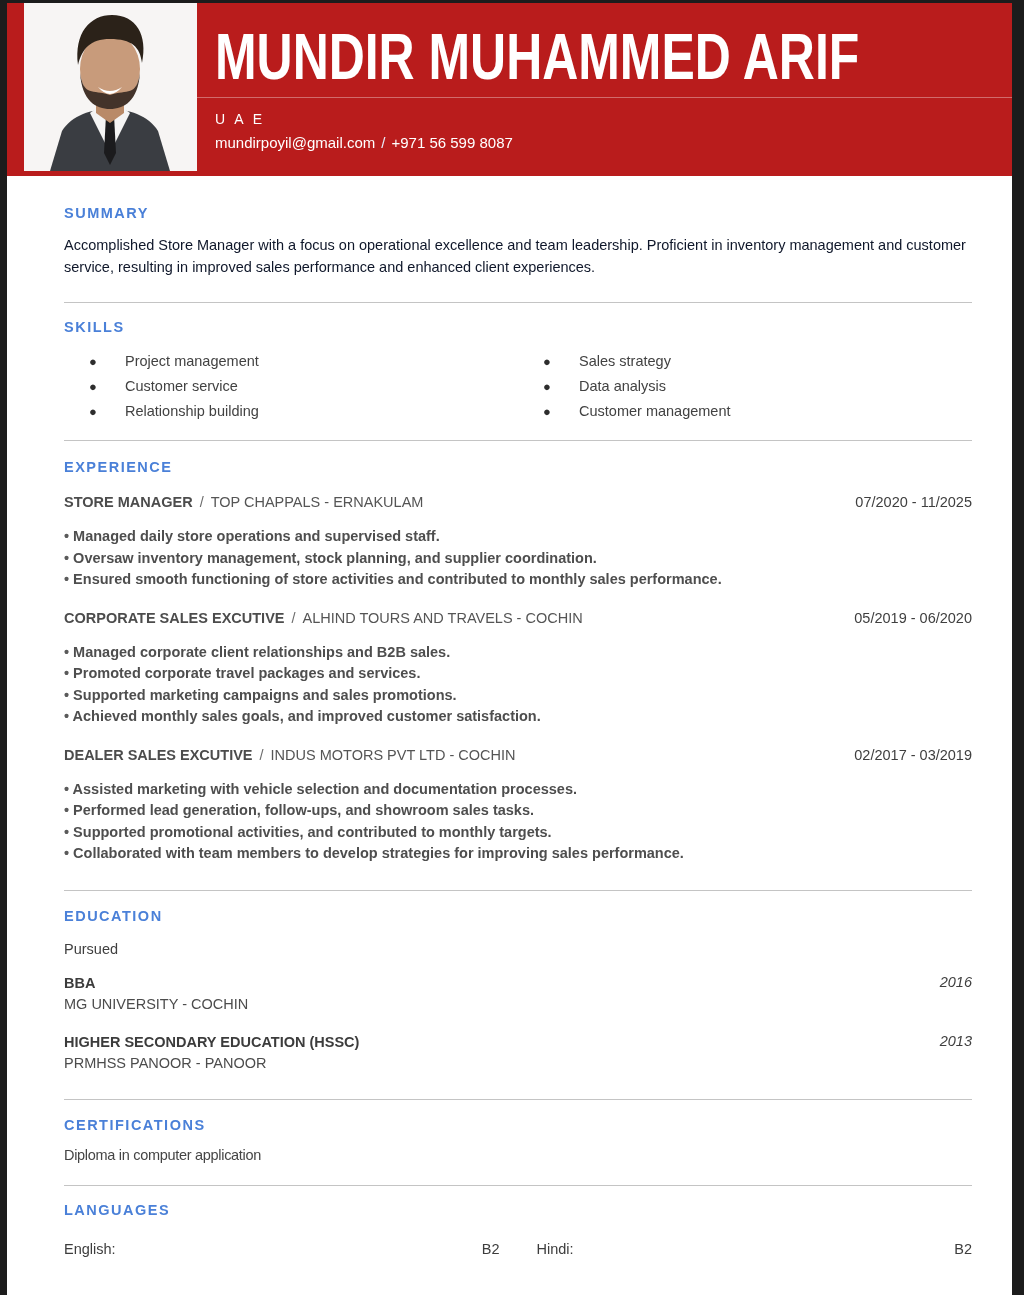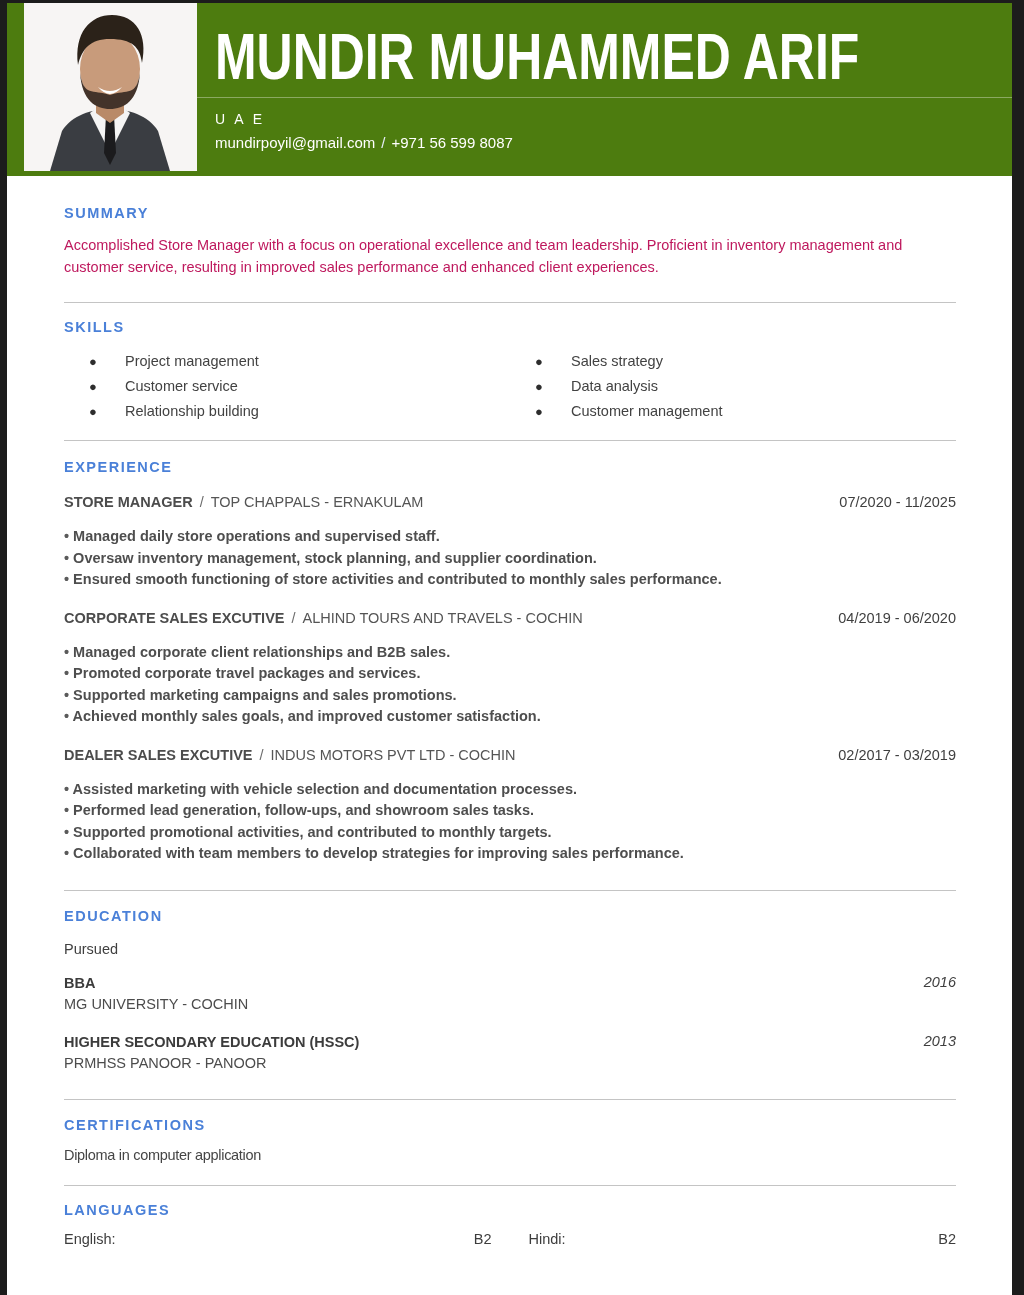"MUNDIR MUHAMMED ARIF" .header { background: #4d7c0f -> #b91c1c }
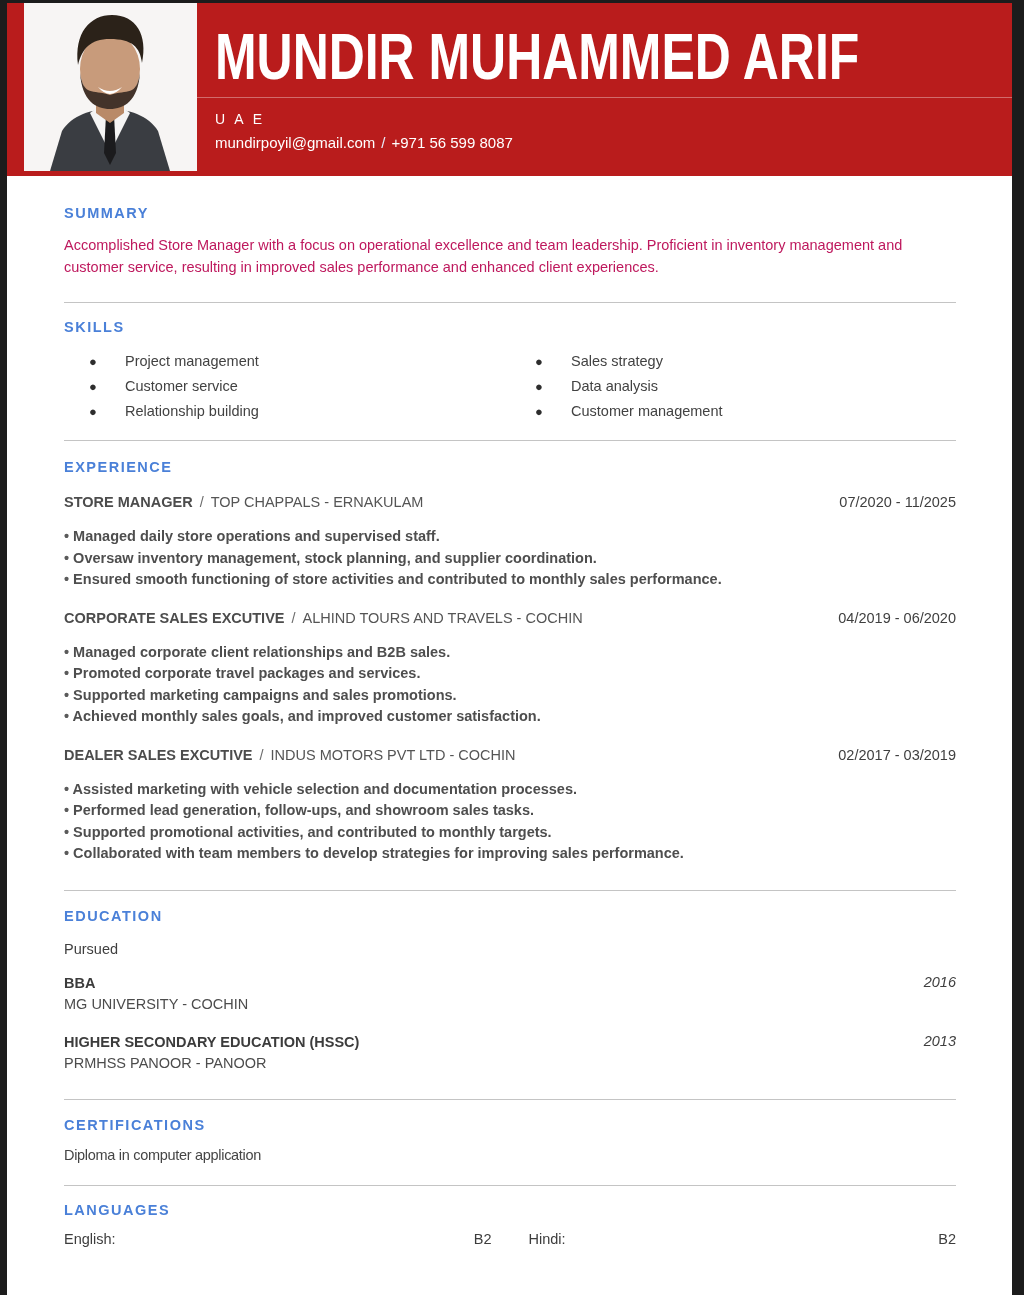"SUMMARY" .content { padding: 0 56px 0 57px -> 0 40px 0 57px }
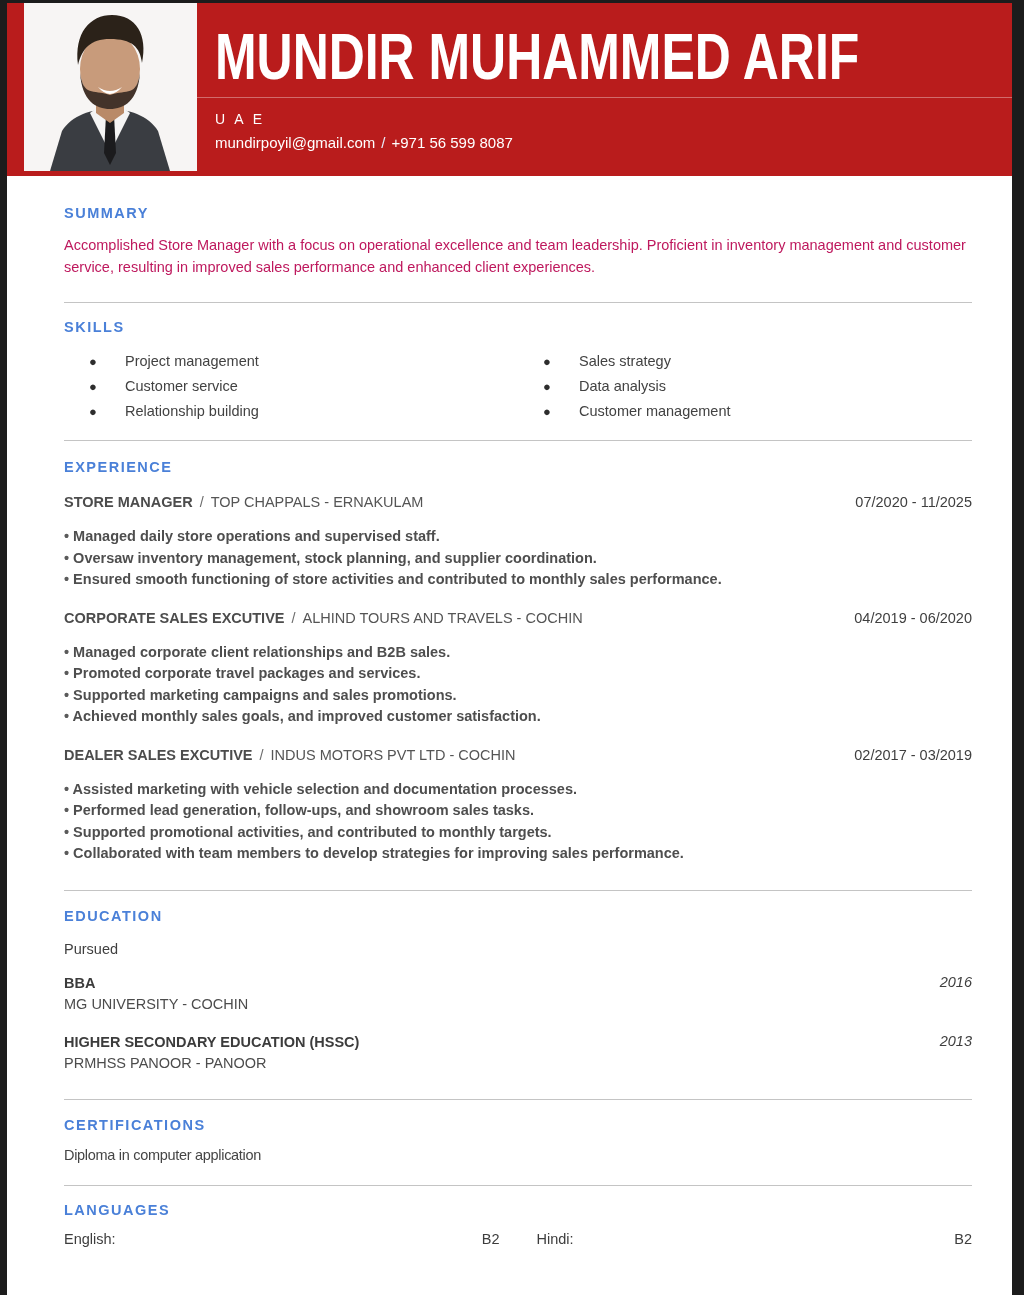"Accomplished Store Manager with a" .summary-text { color: #be185d -> #0f172a }
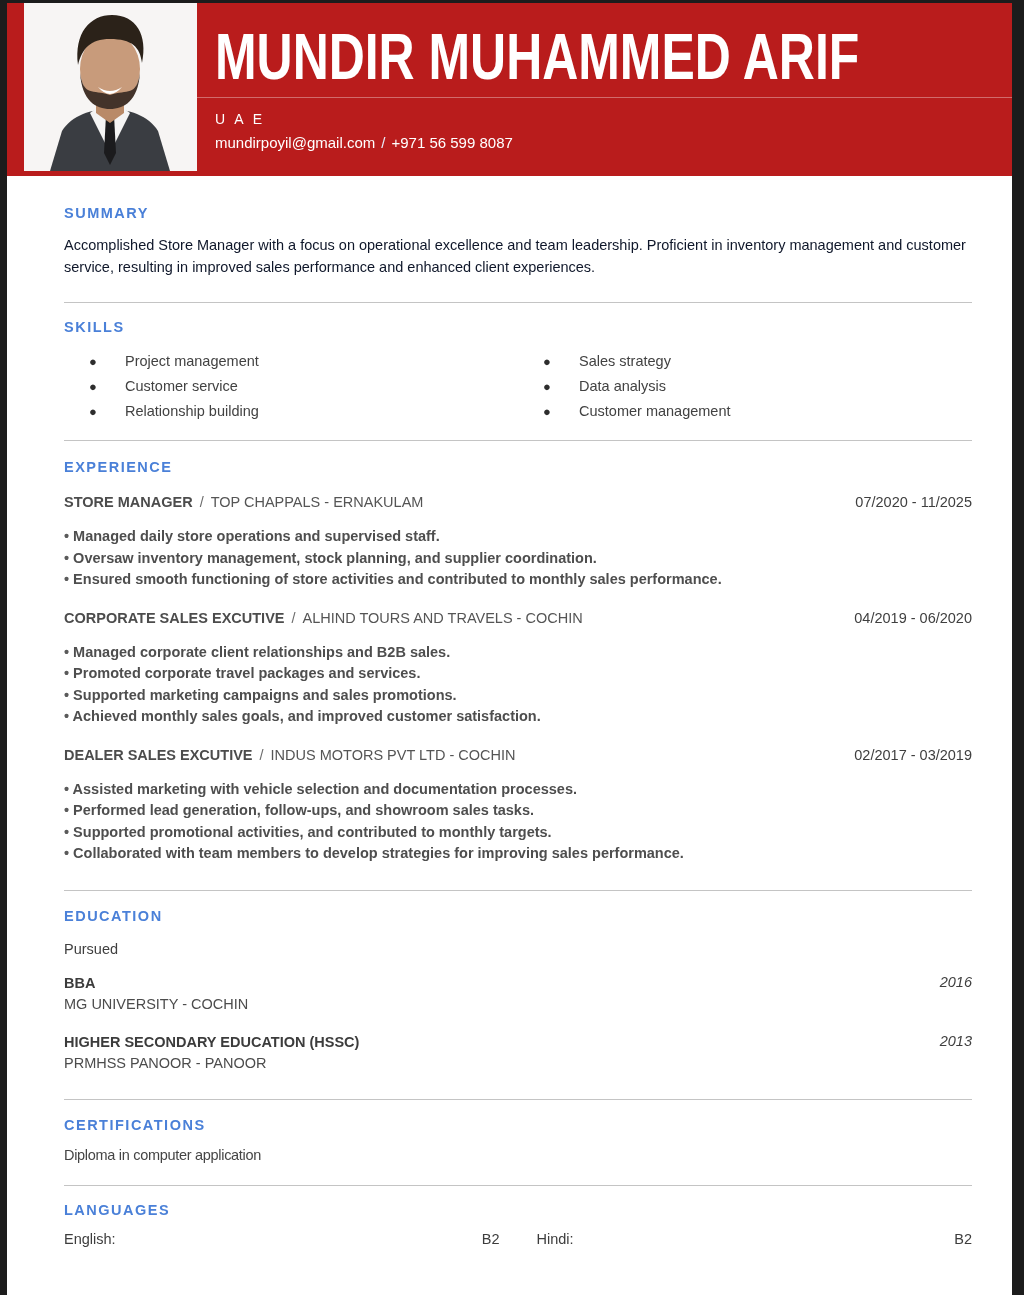"04/2019 - 06/2020" div.job-dates { text: 04/2019 -> 05/2019 }
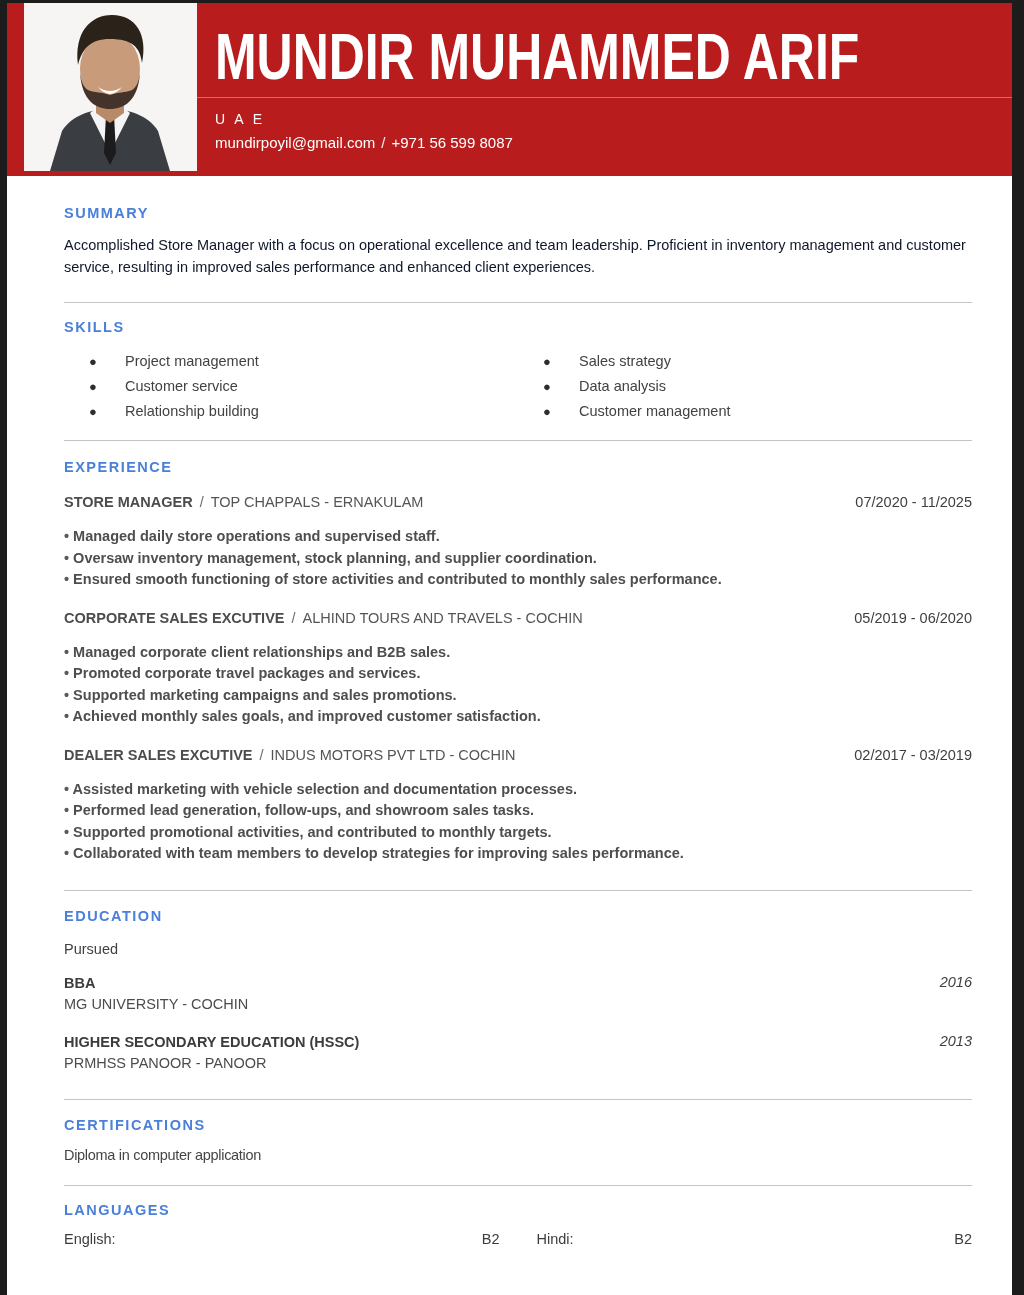"English:" .lang-grid { margin-top: 13px -> 23px }
